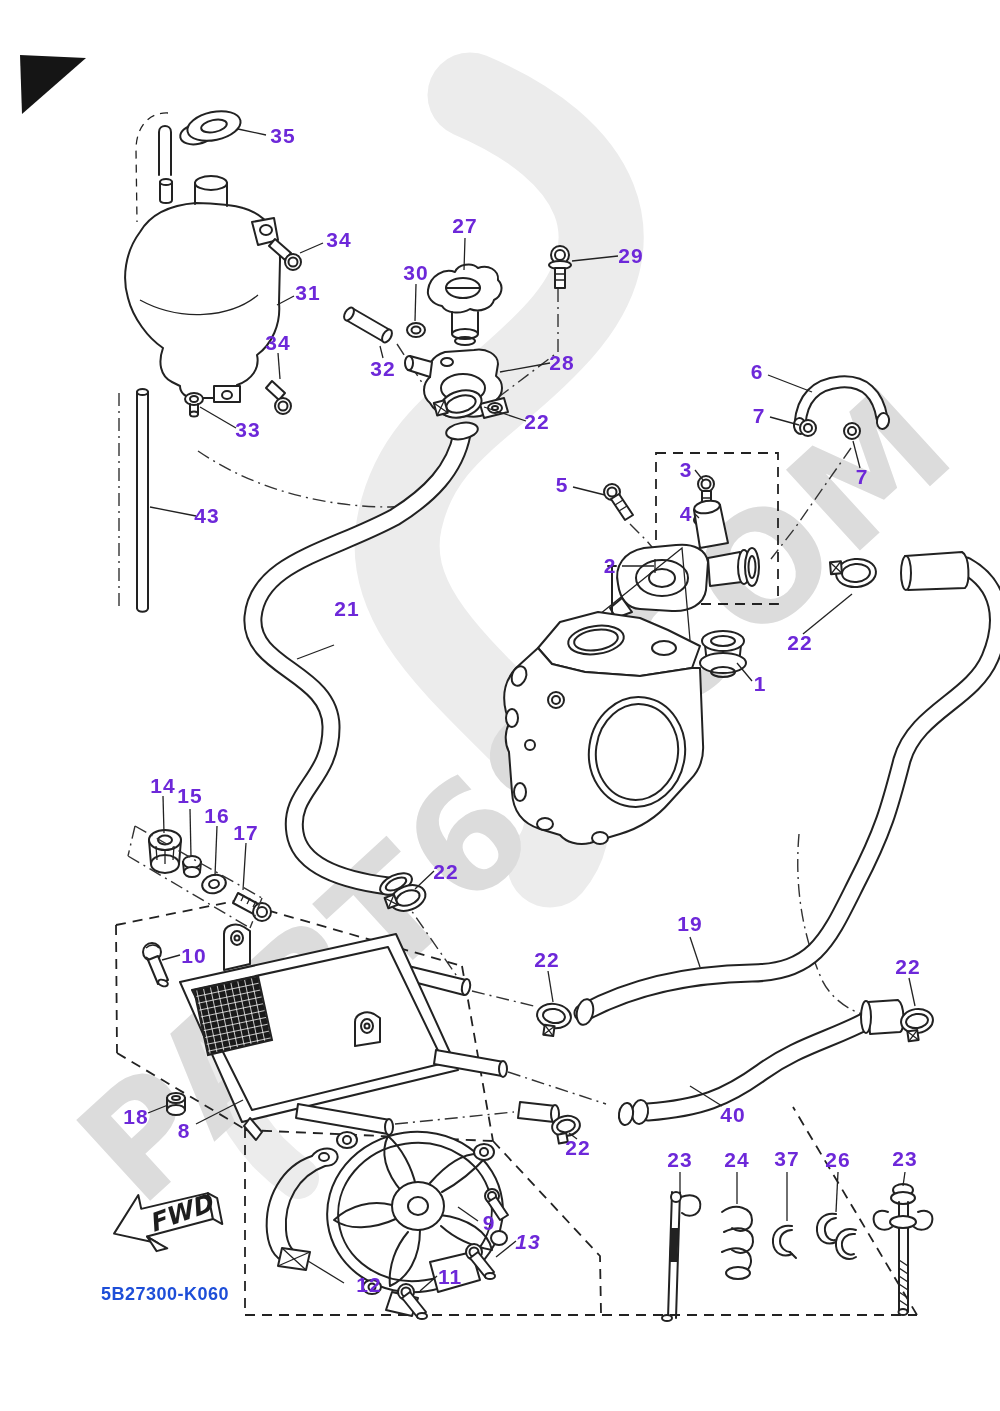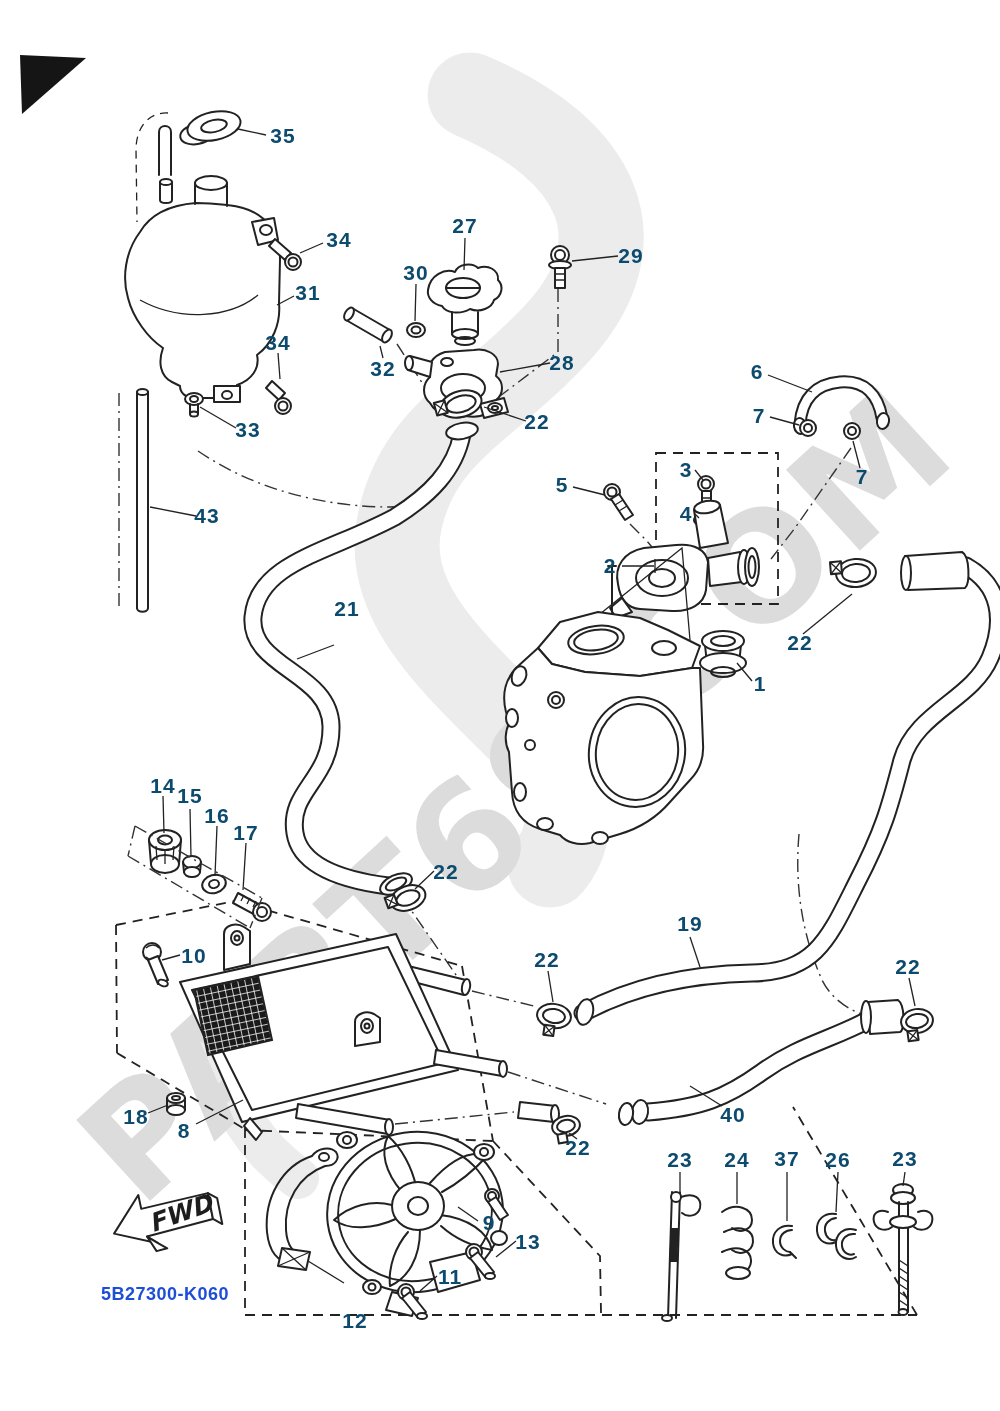"35" .callout { color: #0c4a6e -> #6d28d9 }
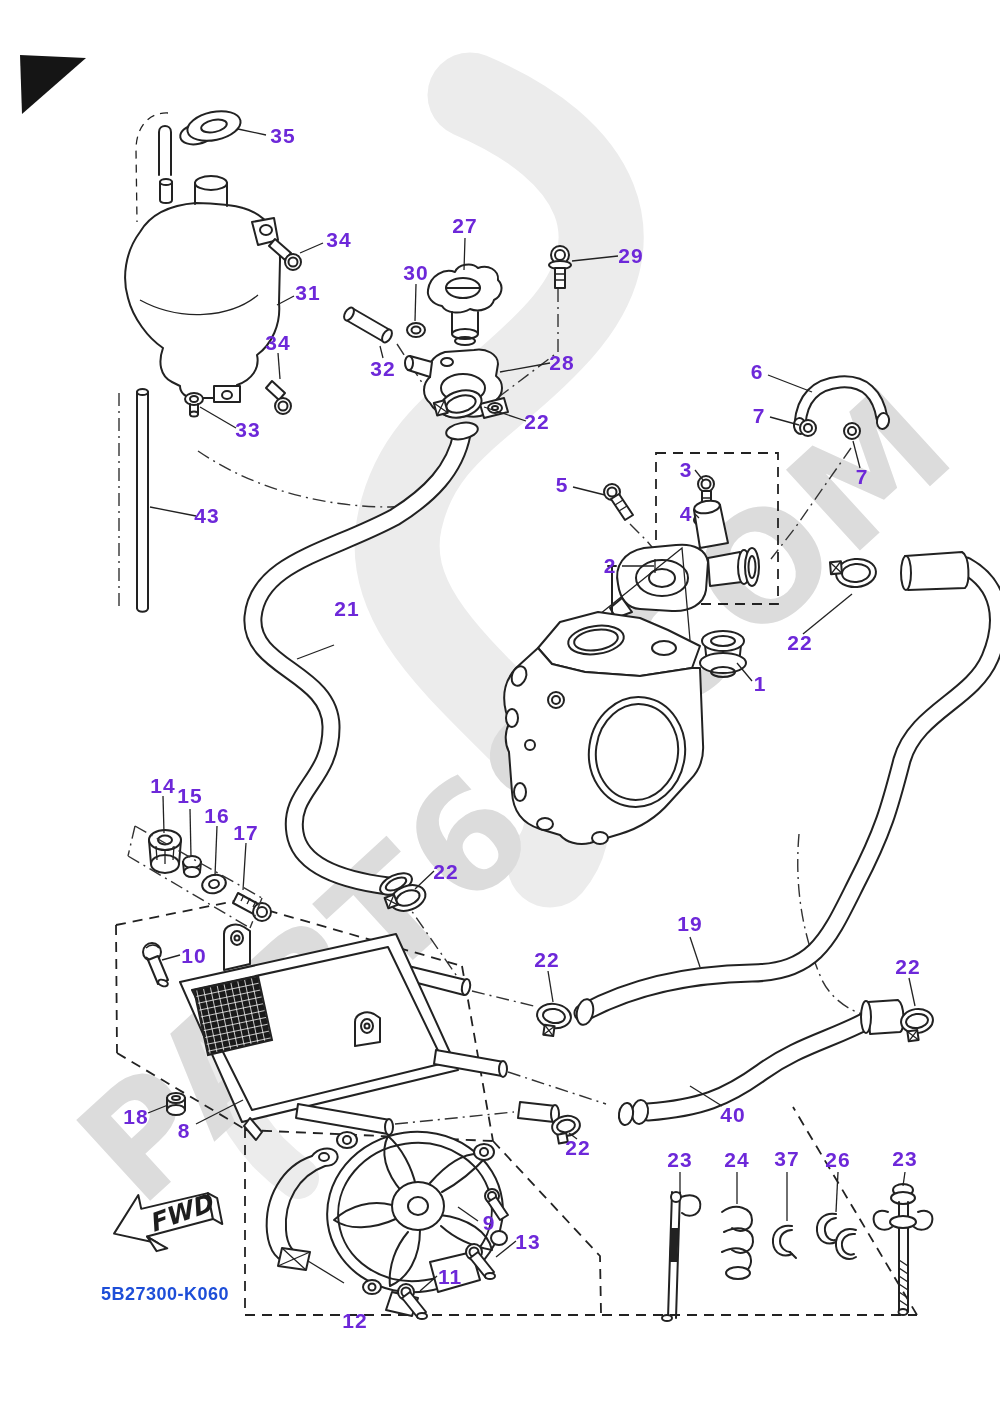"13" div.callout { font-style: none -> italic }
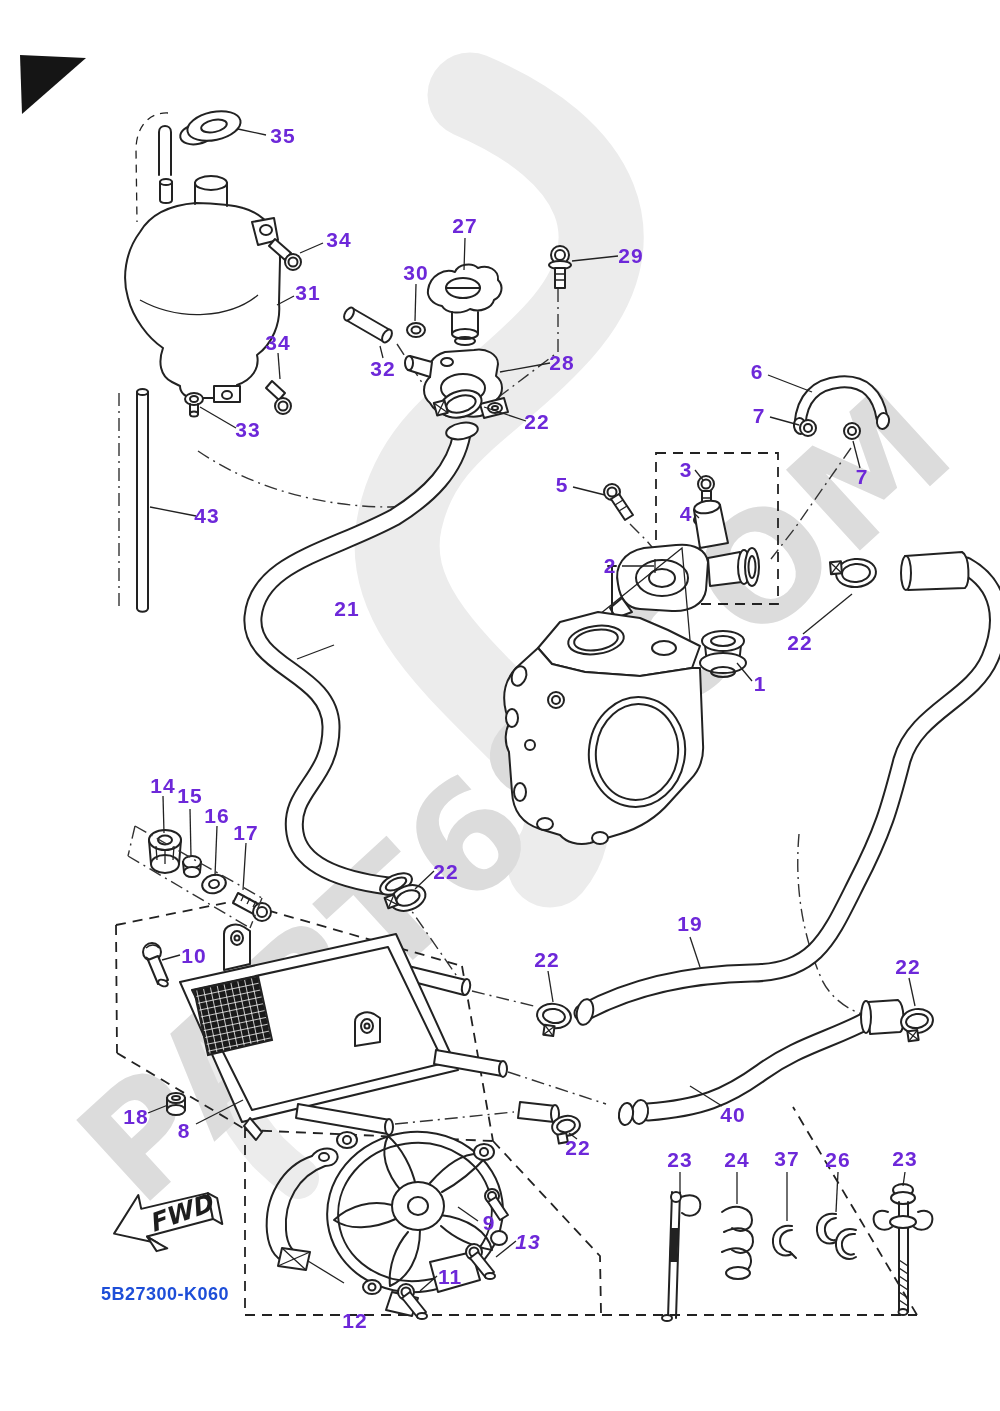"12" div.callout { left: 355px -> 369px; margin-top: 36px -> none }
